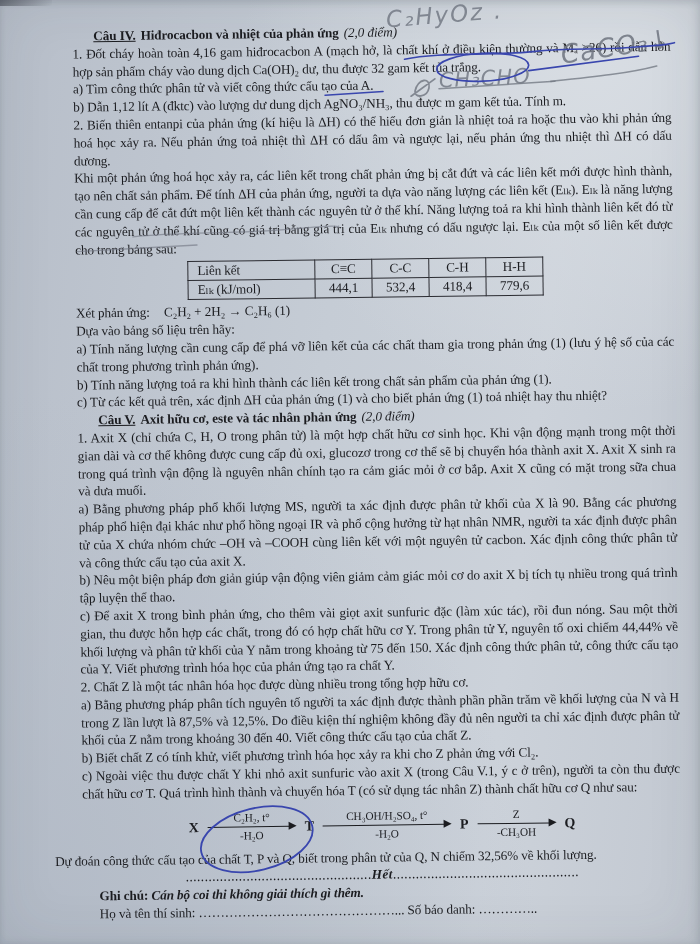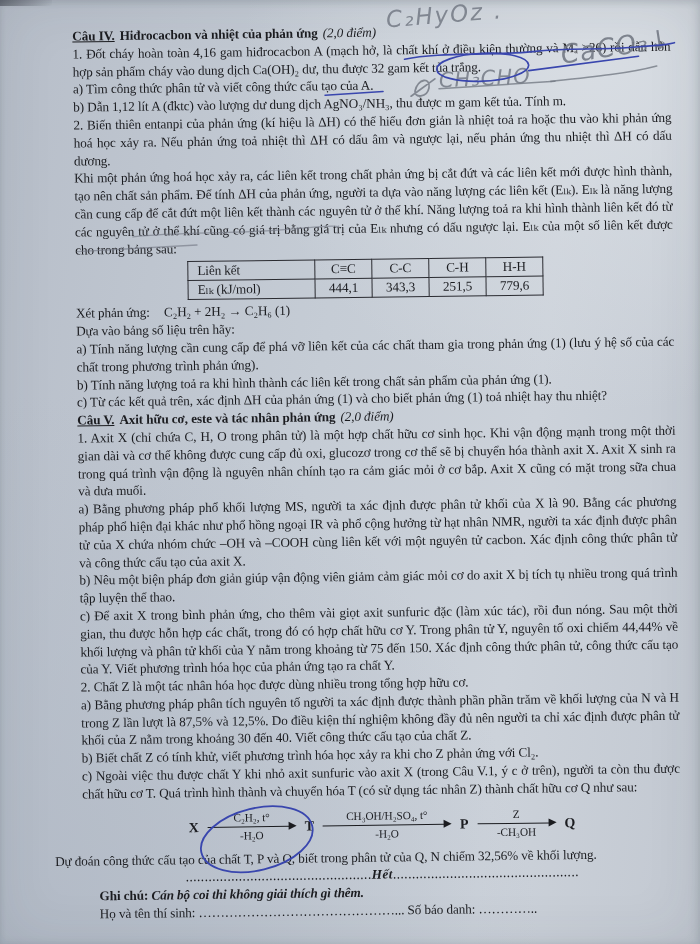"Câu IV." .u { margin-left: none -> 21px }
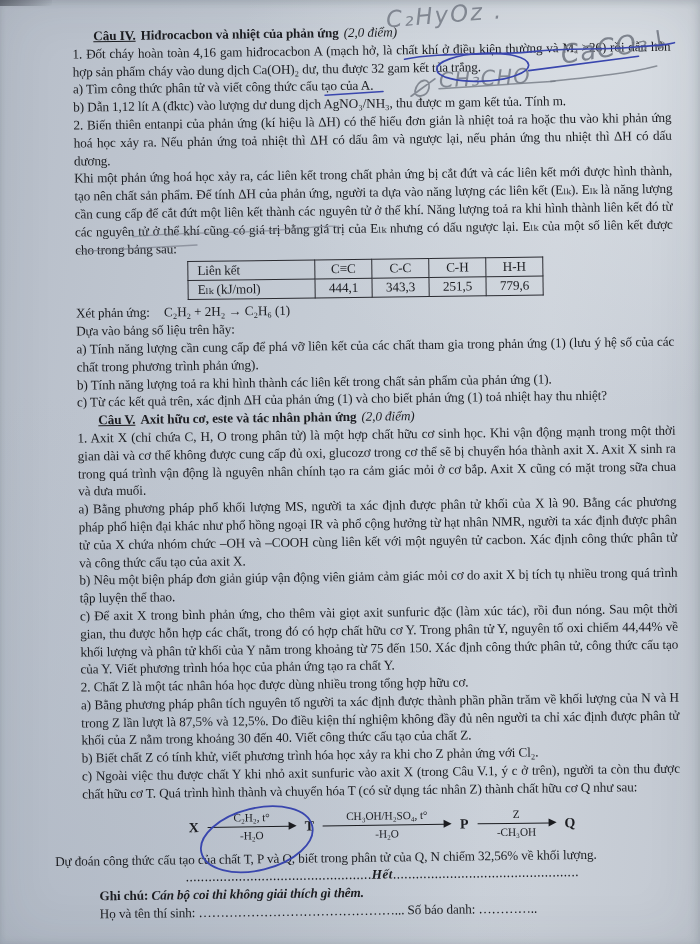"343,3" td { text: 343,3 -> 532,4 }
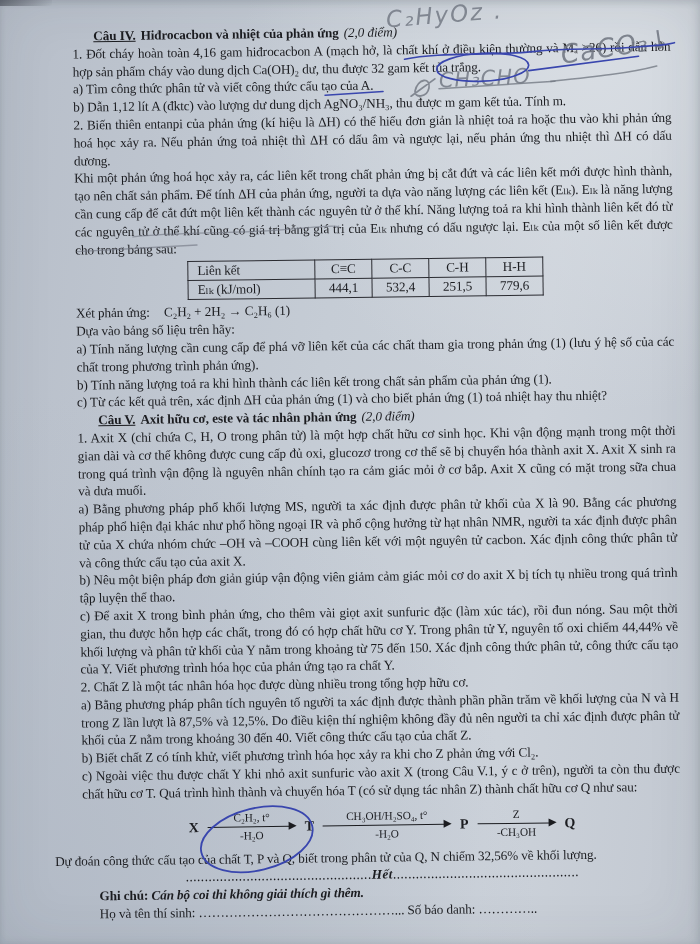"251,5" td { text: 251,5 -> 418,4 }
